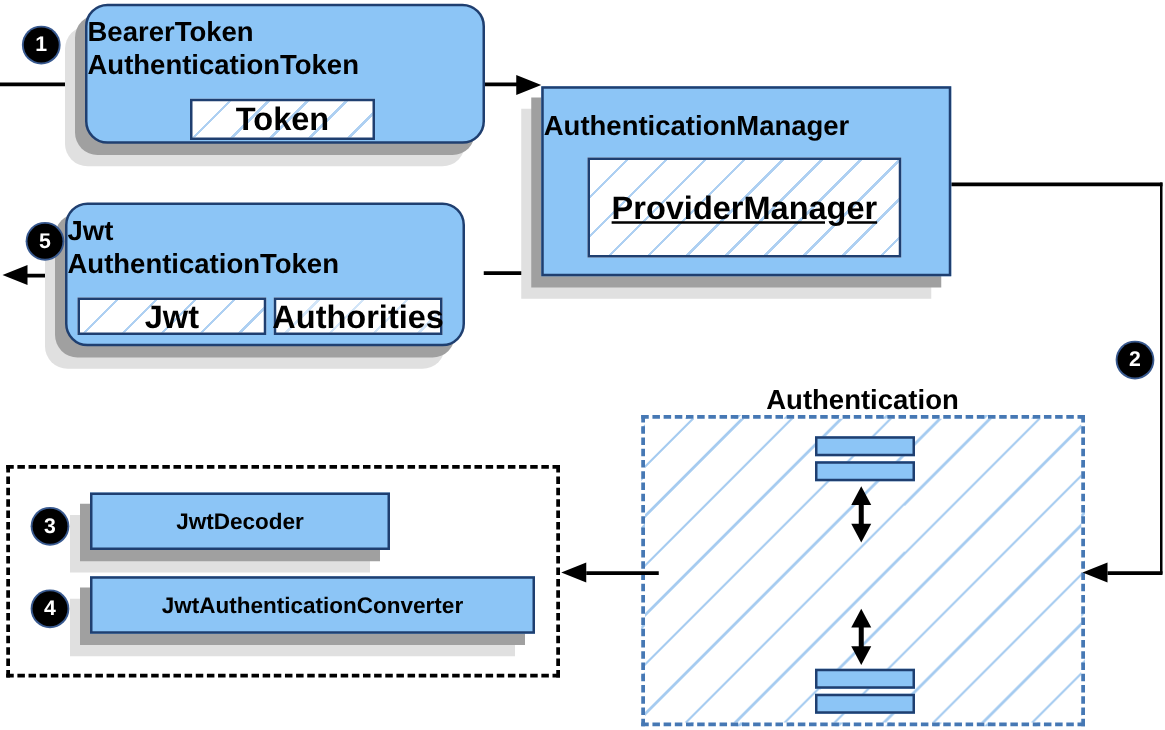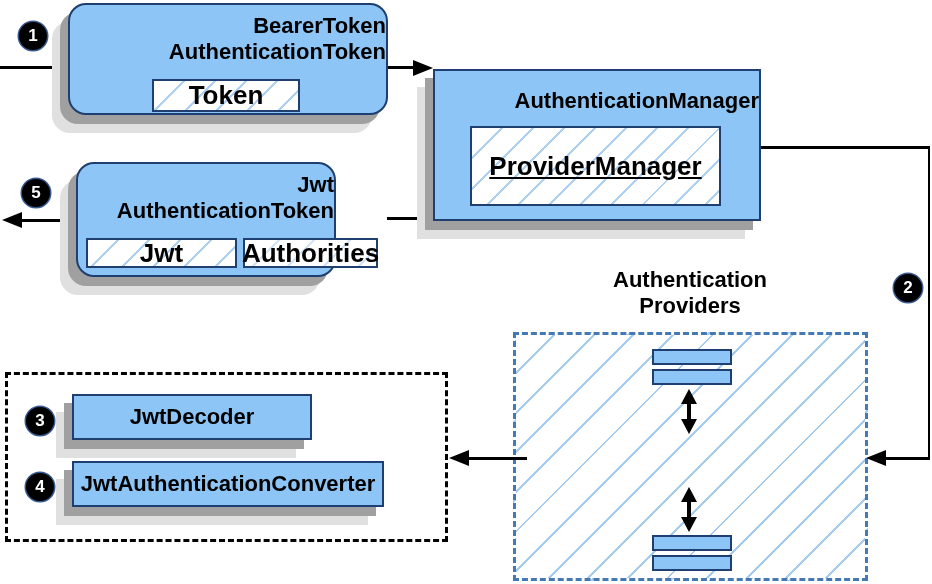"BearerToken" .node-title { text-align: right -> left }
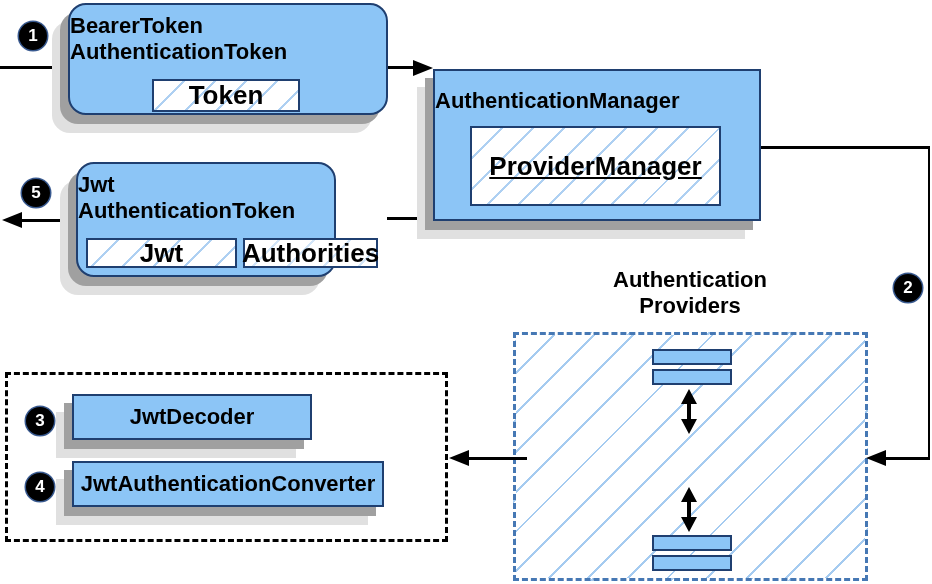"Jwt" div.node { left: 76px -> 52px; width: 260px -> 320px }
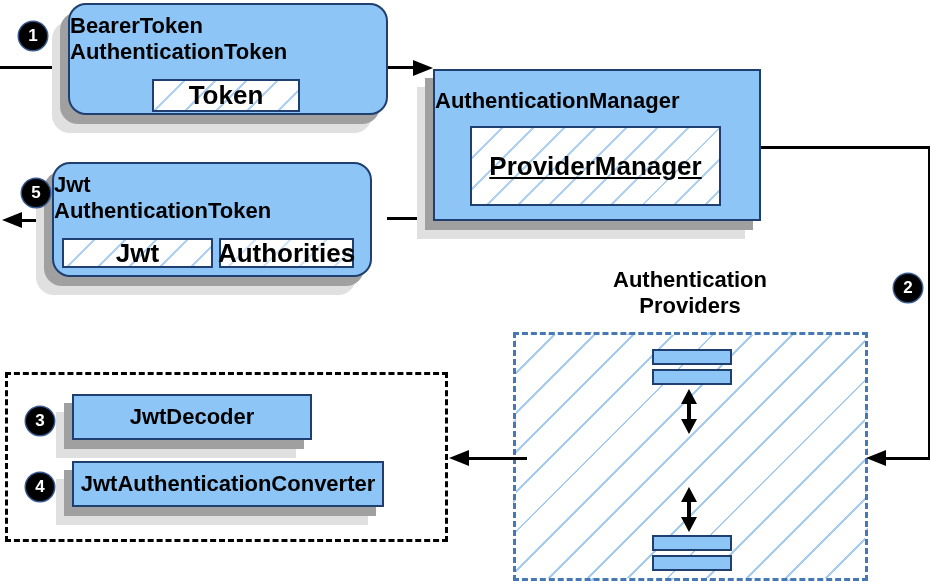"Authentication" .free-label { margin-top: none -> 40px }
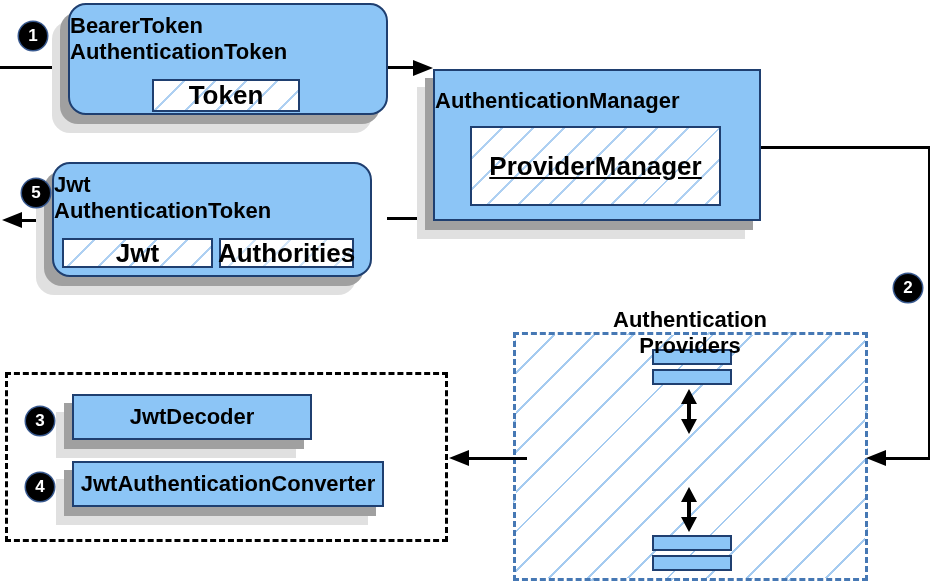"Providers" div { html: <div>Providers</div> -> none }
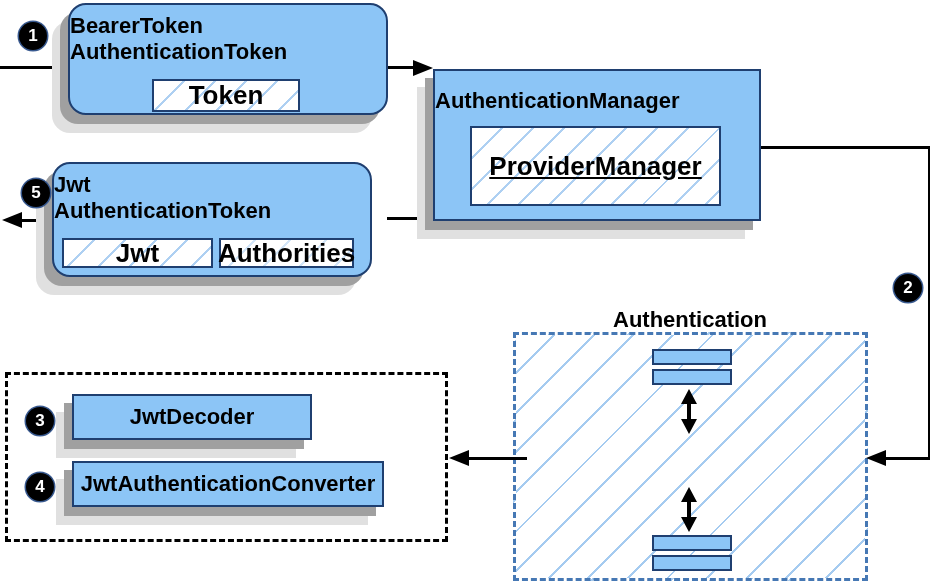"JwtDecoder" .center-label { font-size: 22px -> 18px }
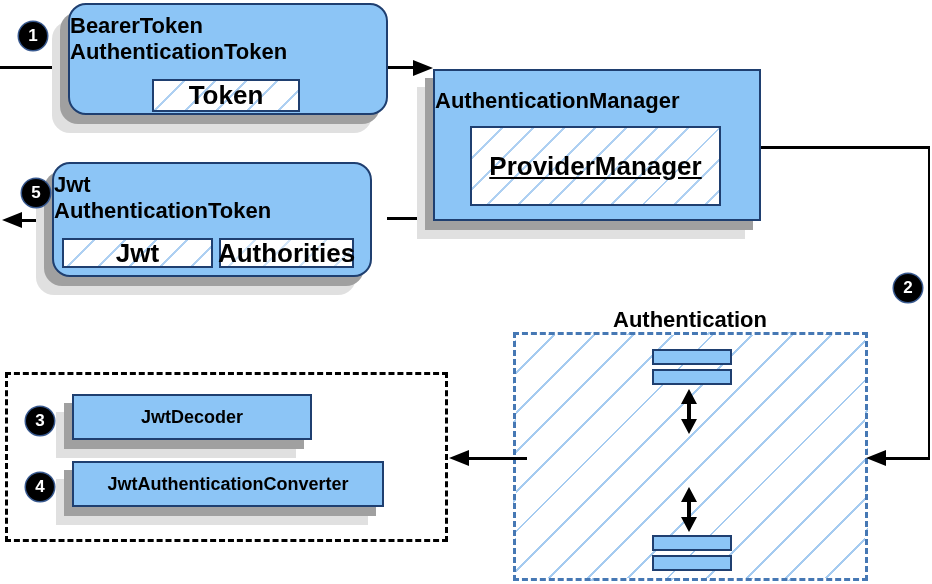"JwtAuthenticationConverter" div.node { width: 312px -> 356px }
